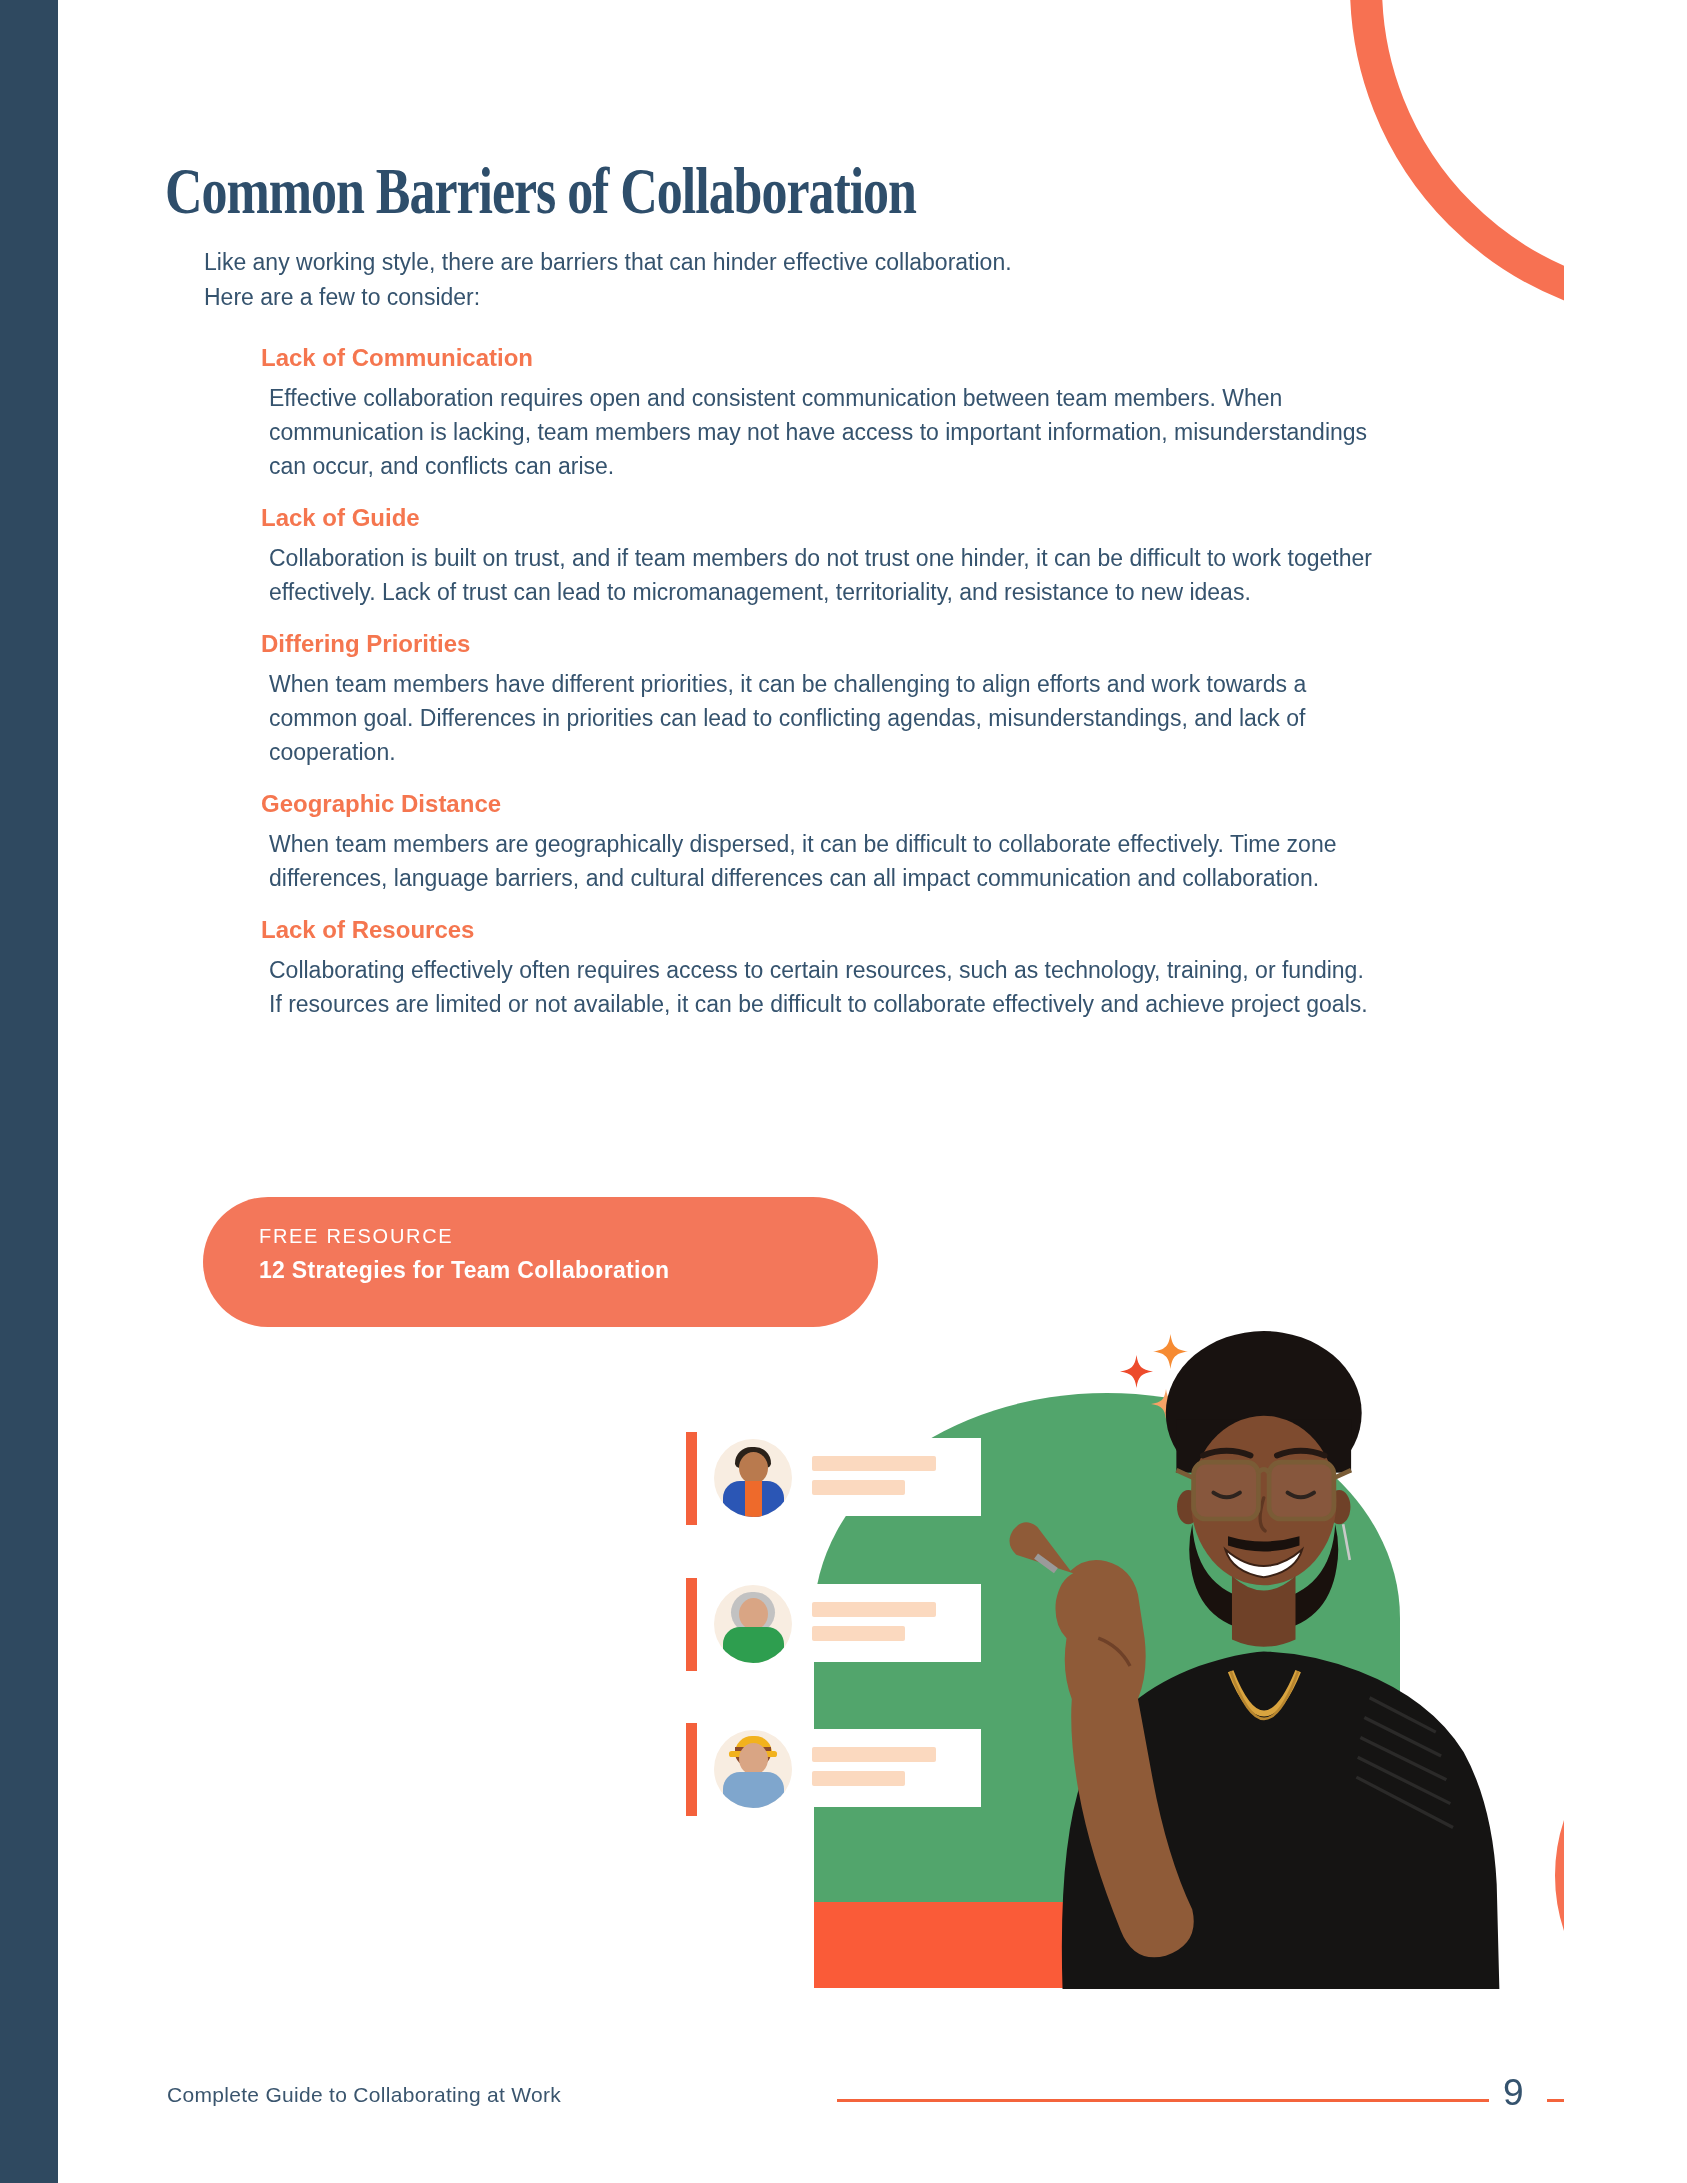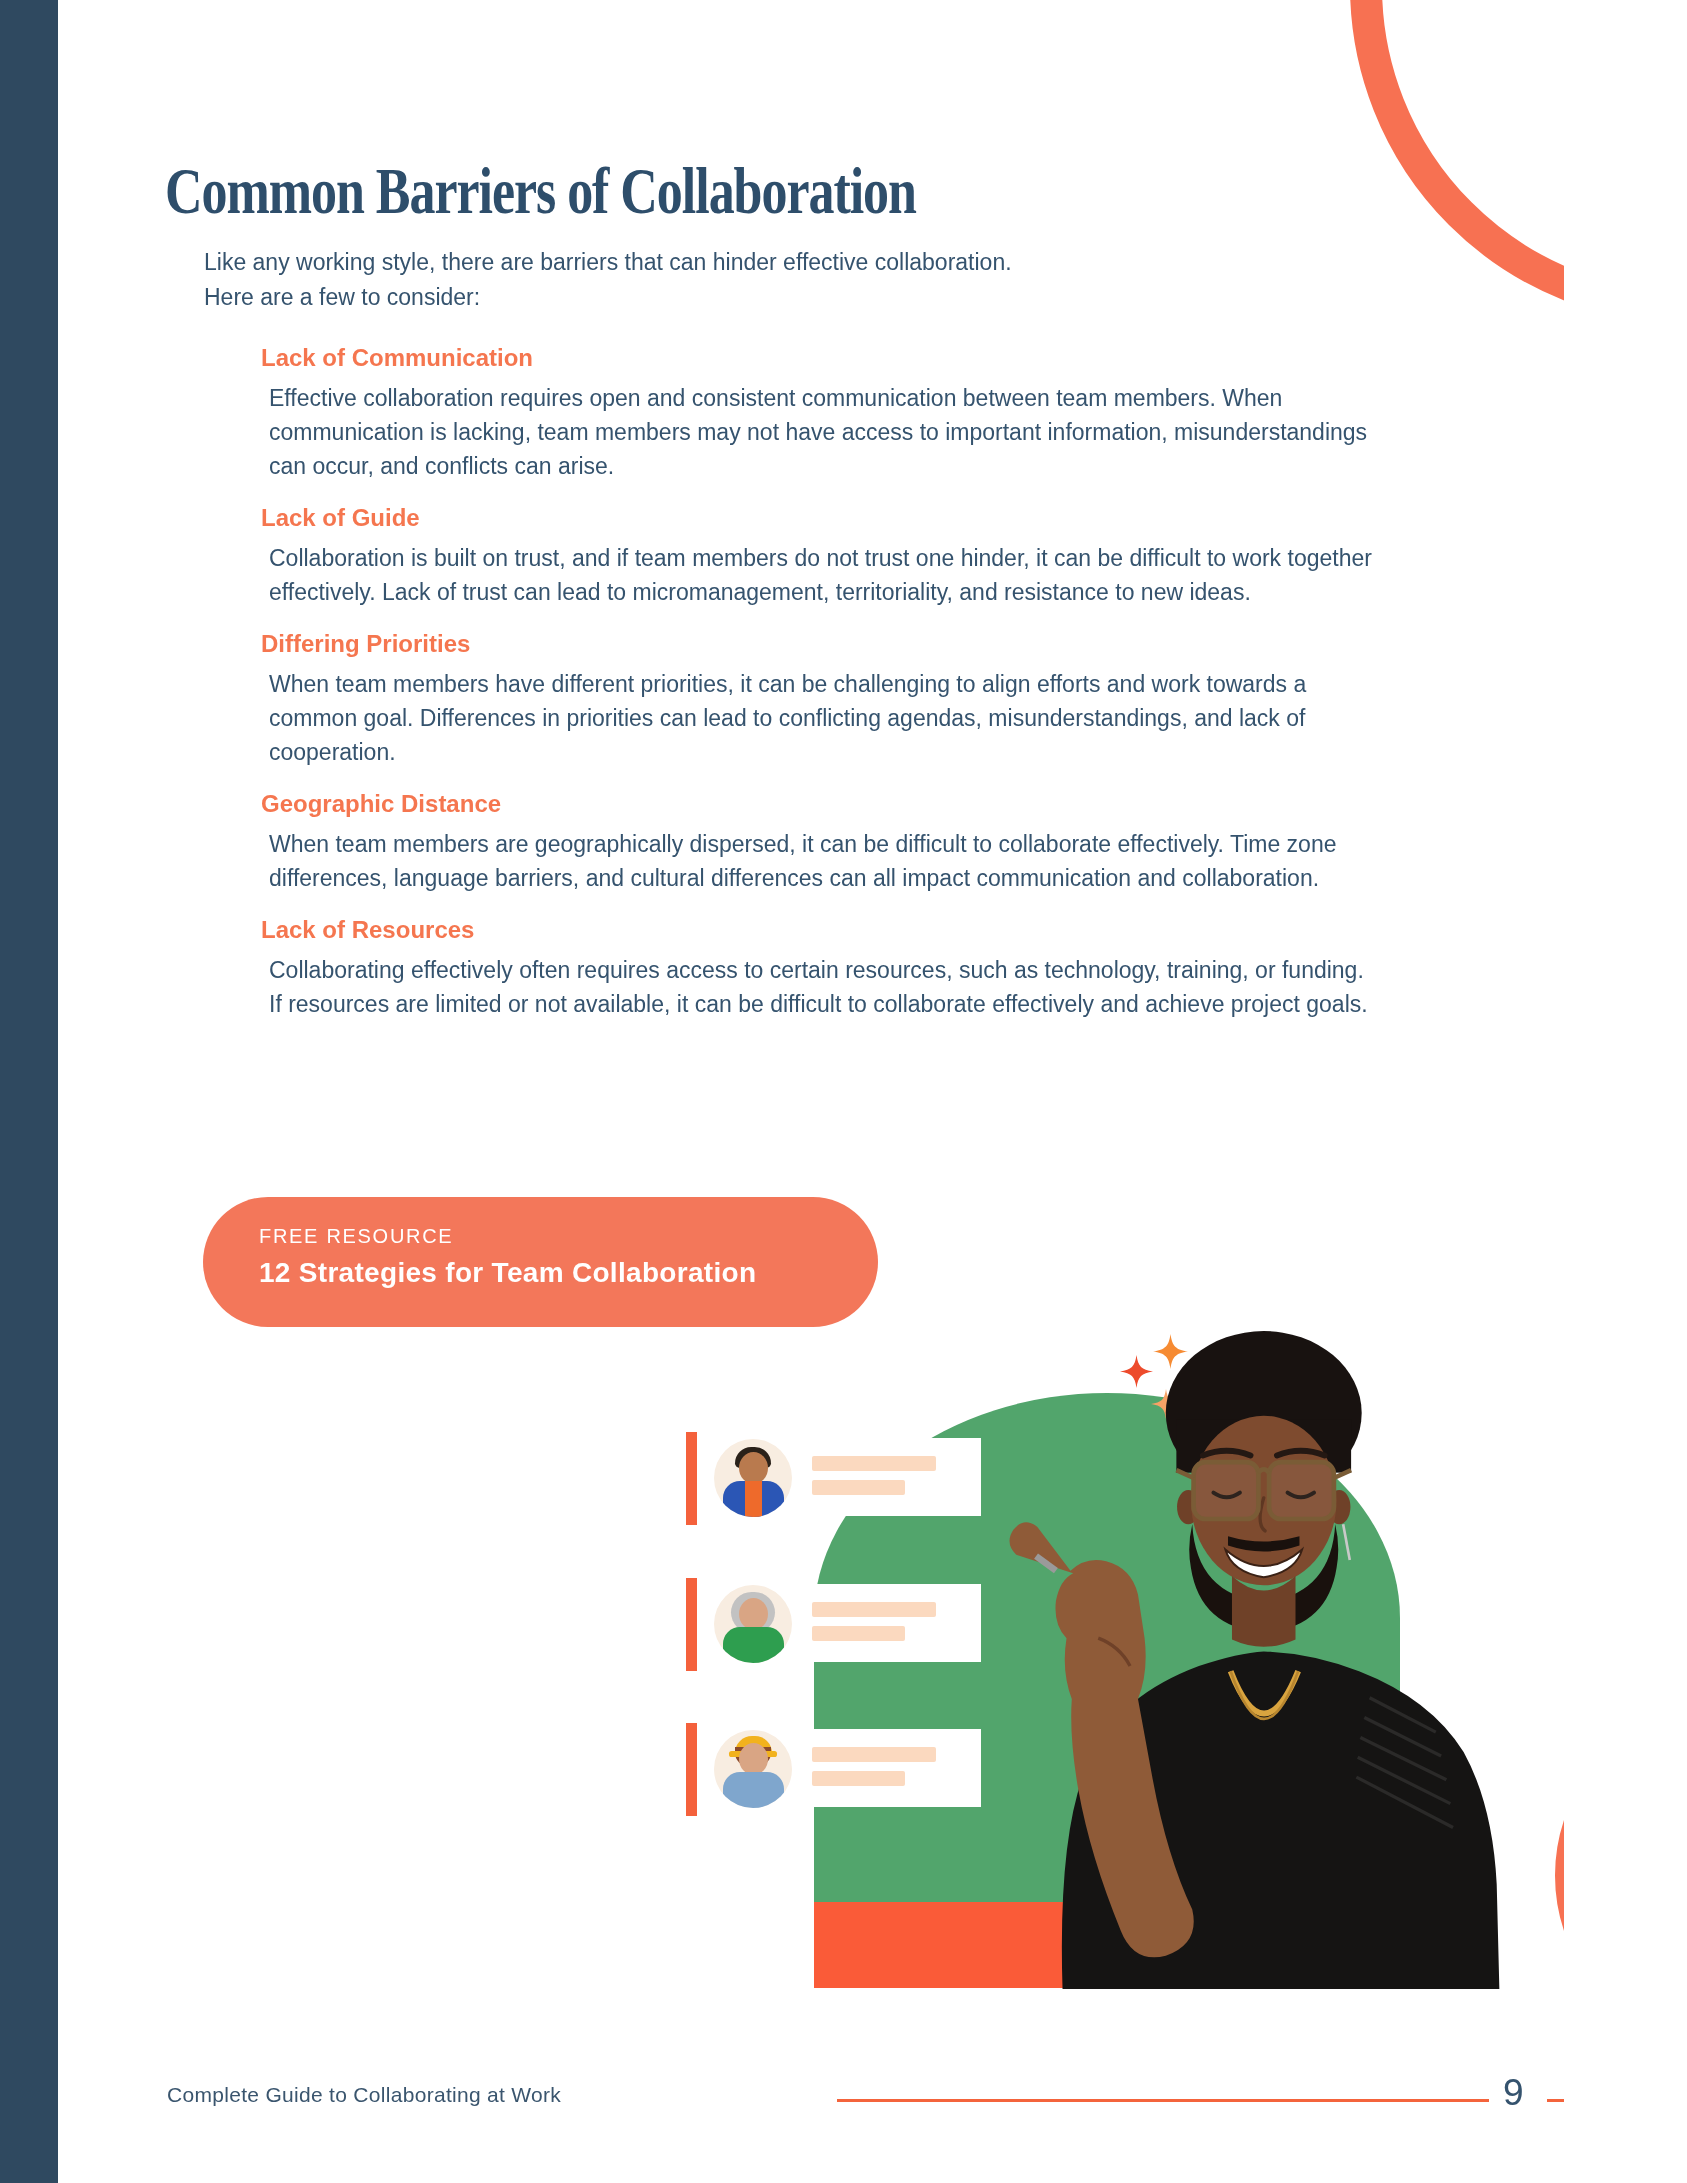"12 Strategies for Team Collaboration" .callout .titleline { font-size: 28px -> 23px }
